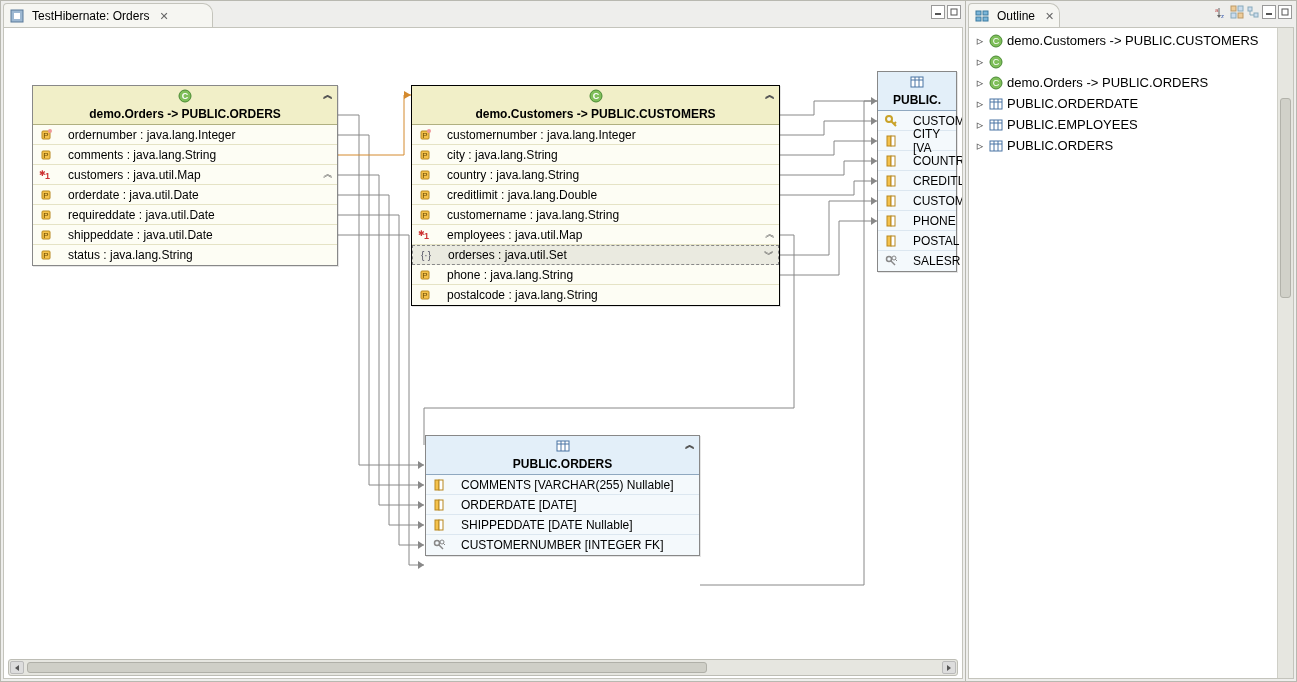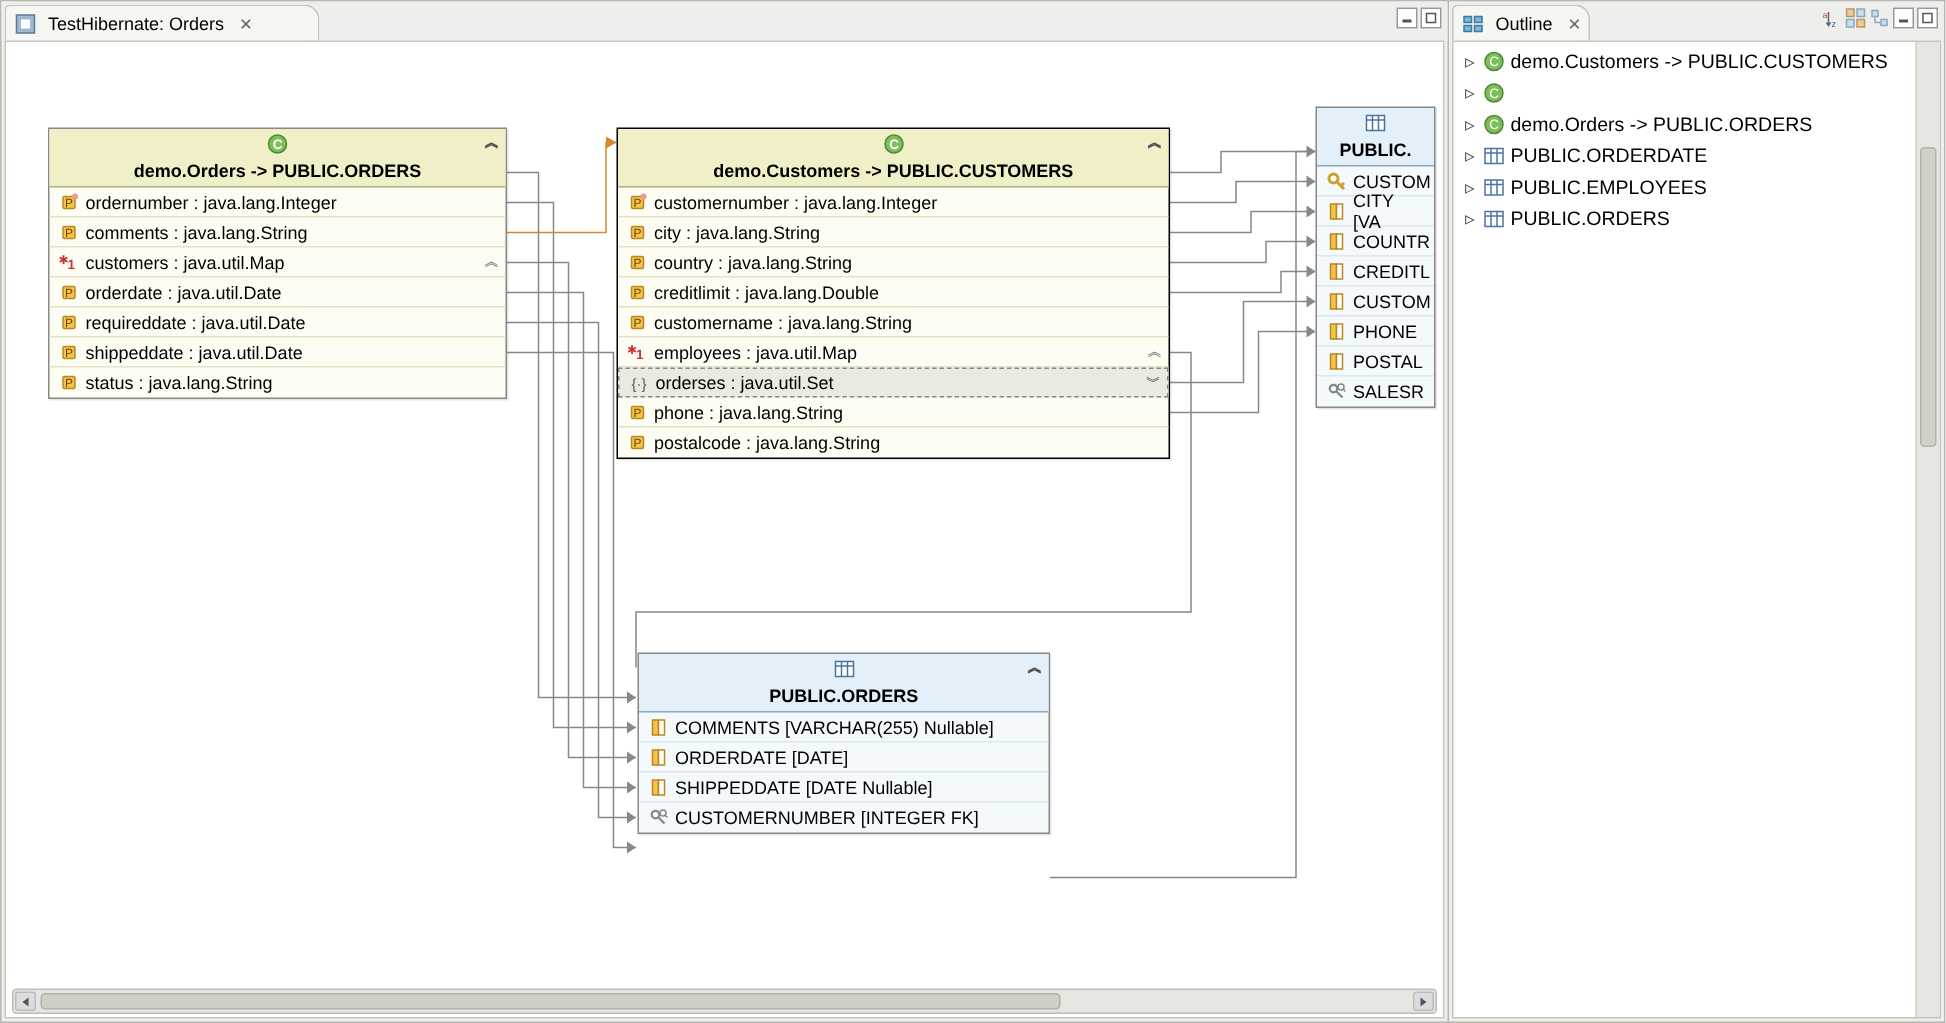"CUSTOM" .entity .row { gap: 4px -> 15px }
